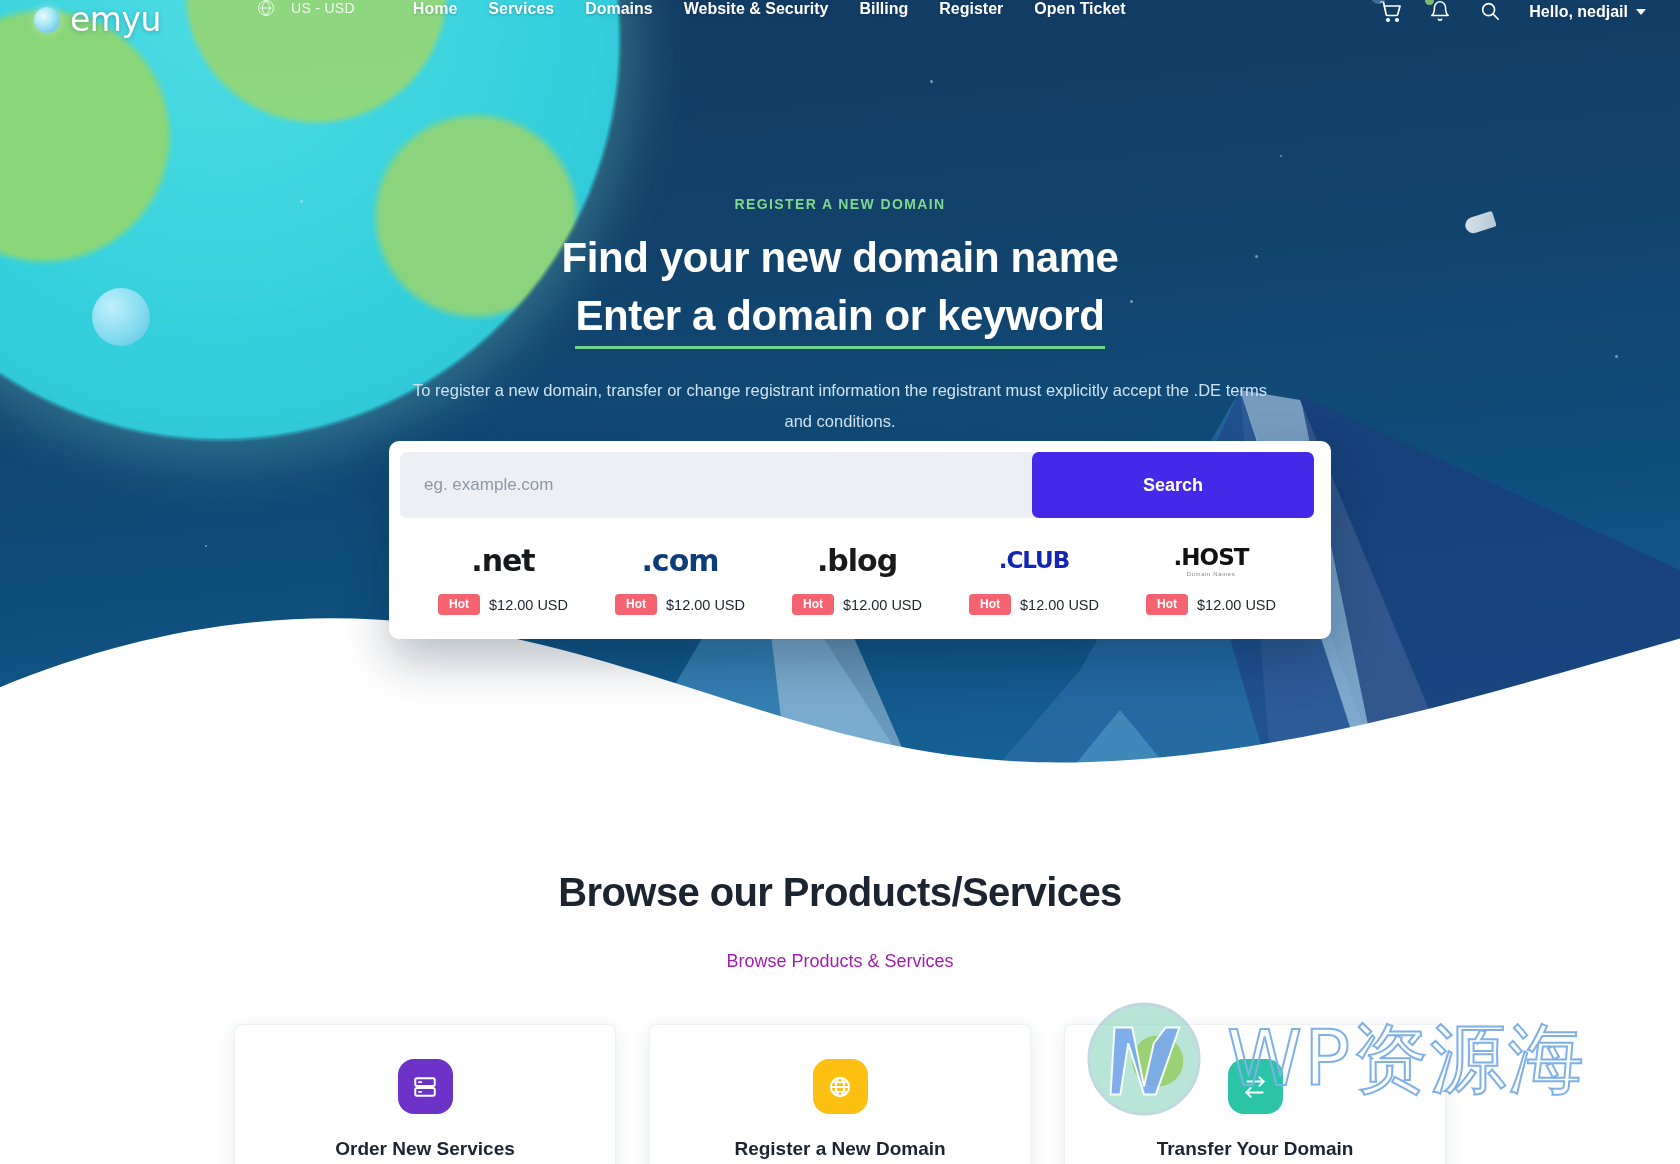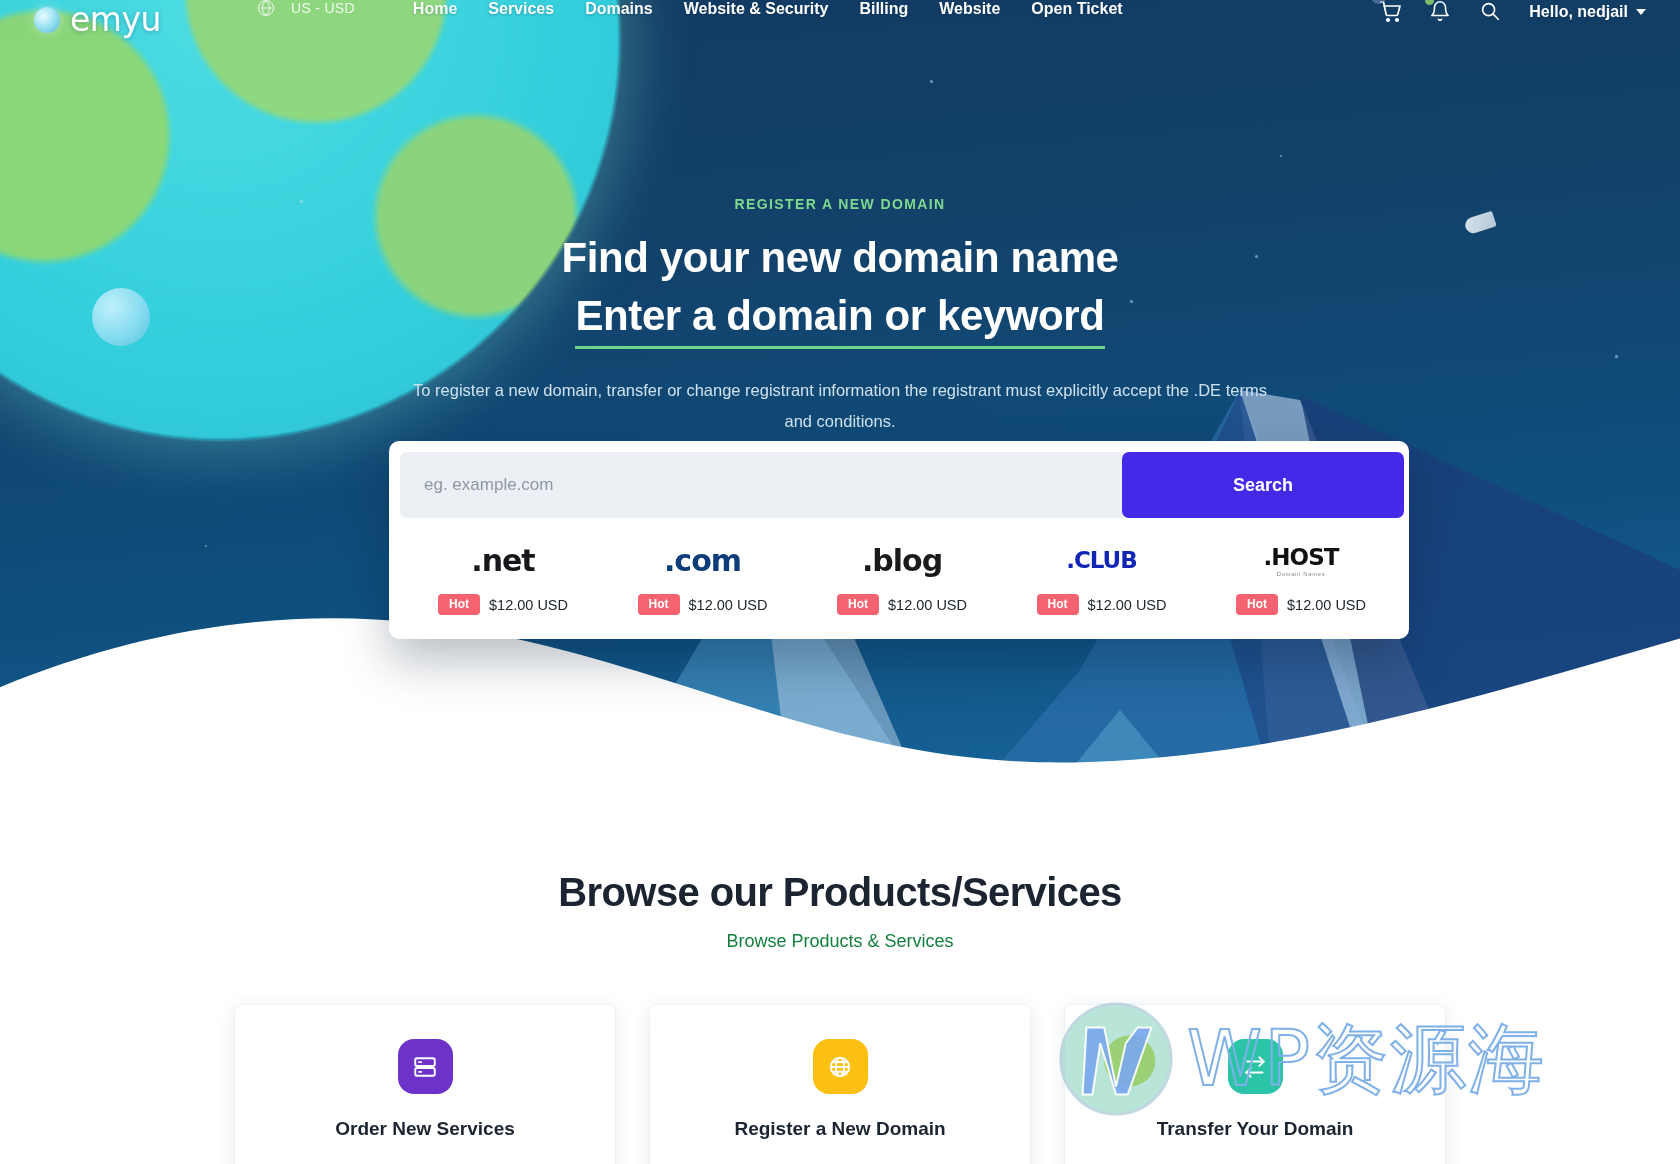"Website" a { text: Website -> Register }
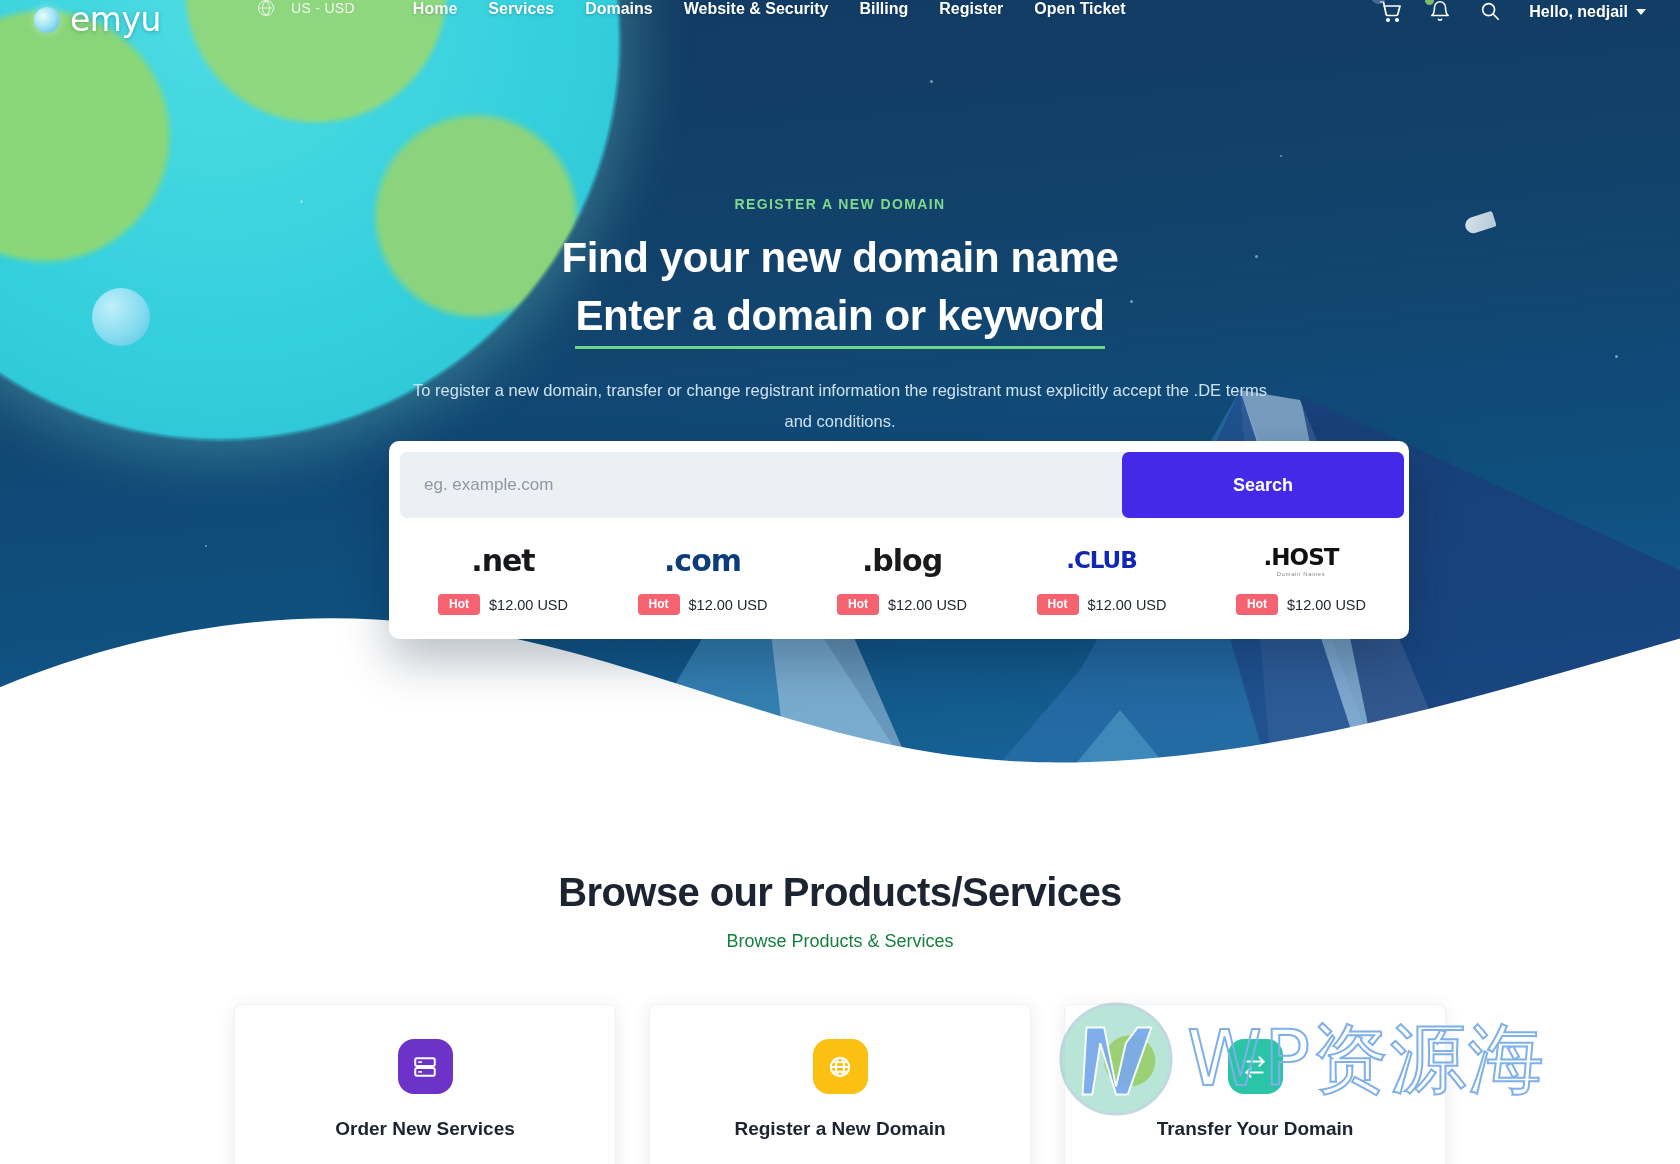"eg. example.com" .search-card { padding: 11px 5px 0 11px -> 11px 17px 0 11px; width: 1020px -> 942px }
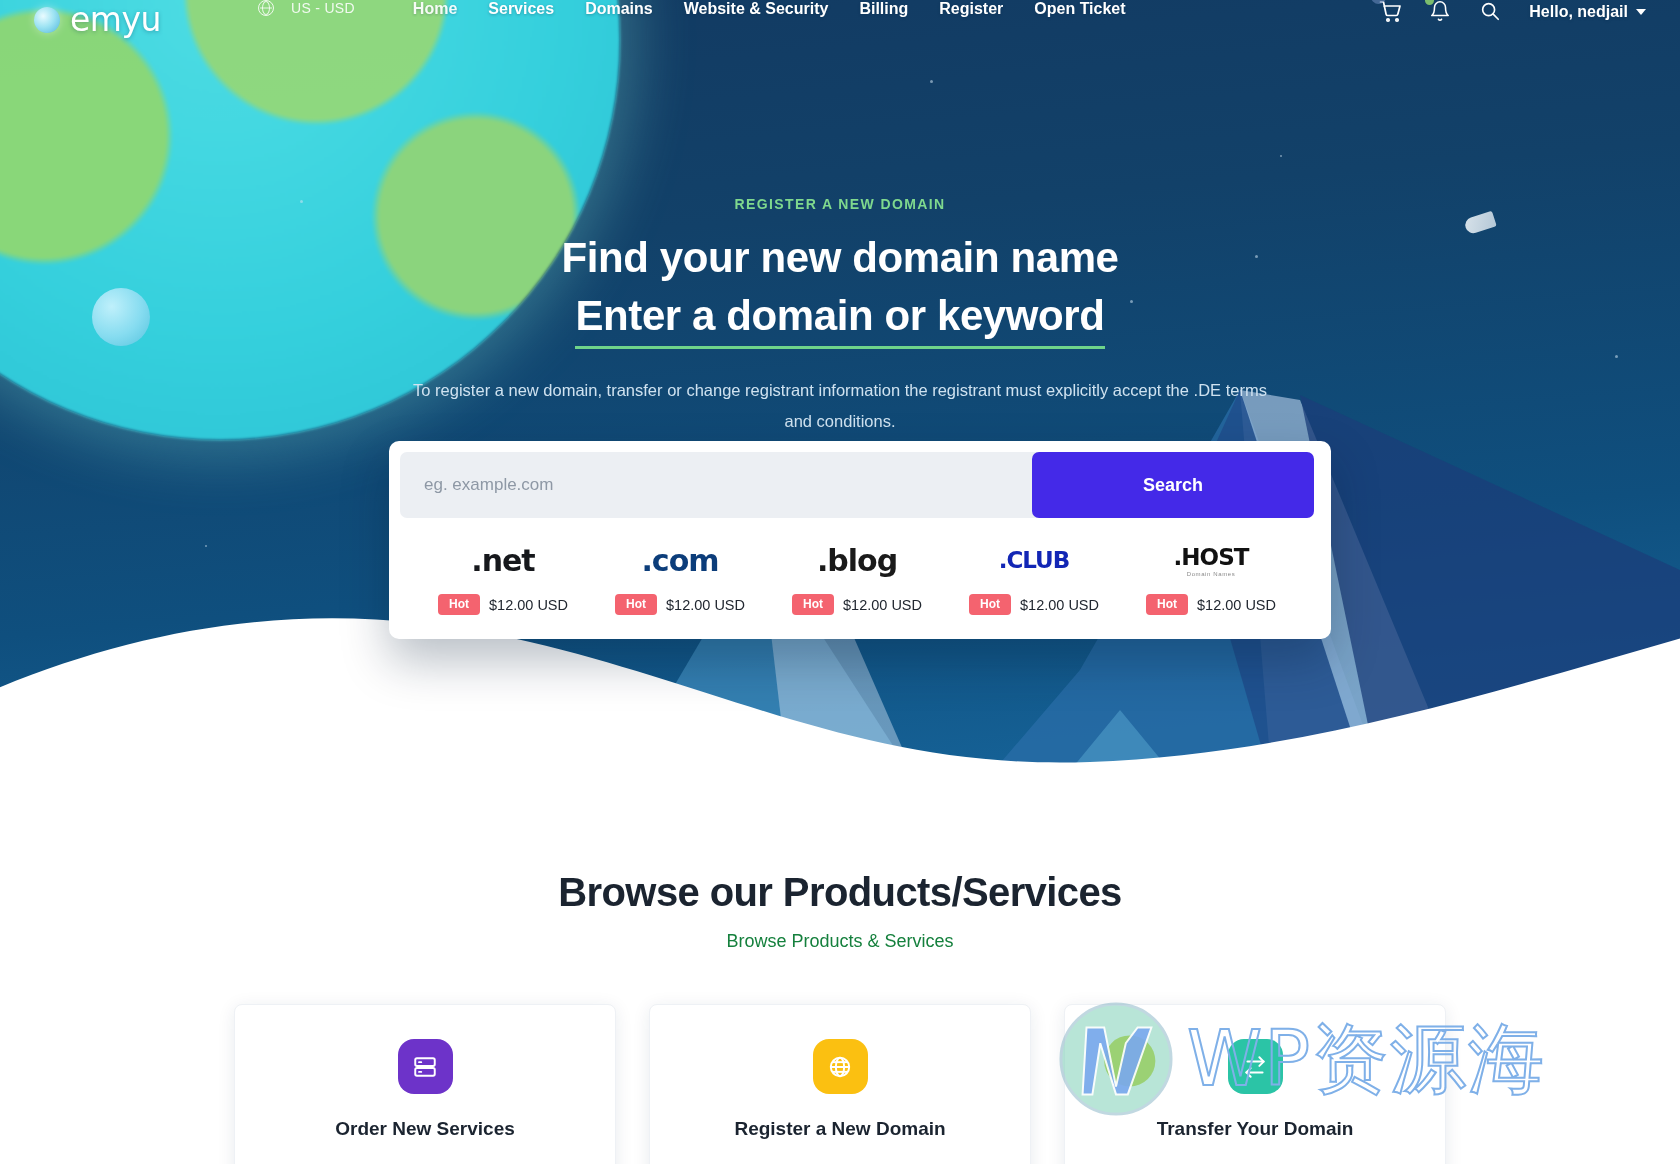"Browse Products & Services" .sec-sub { color: #15803d -> #a21caf; margin-top: 16px -> 36px }
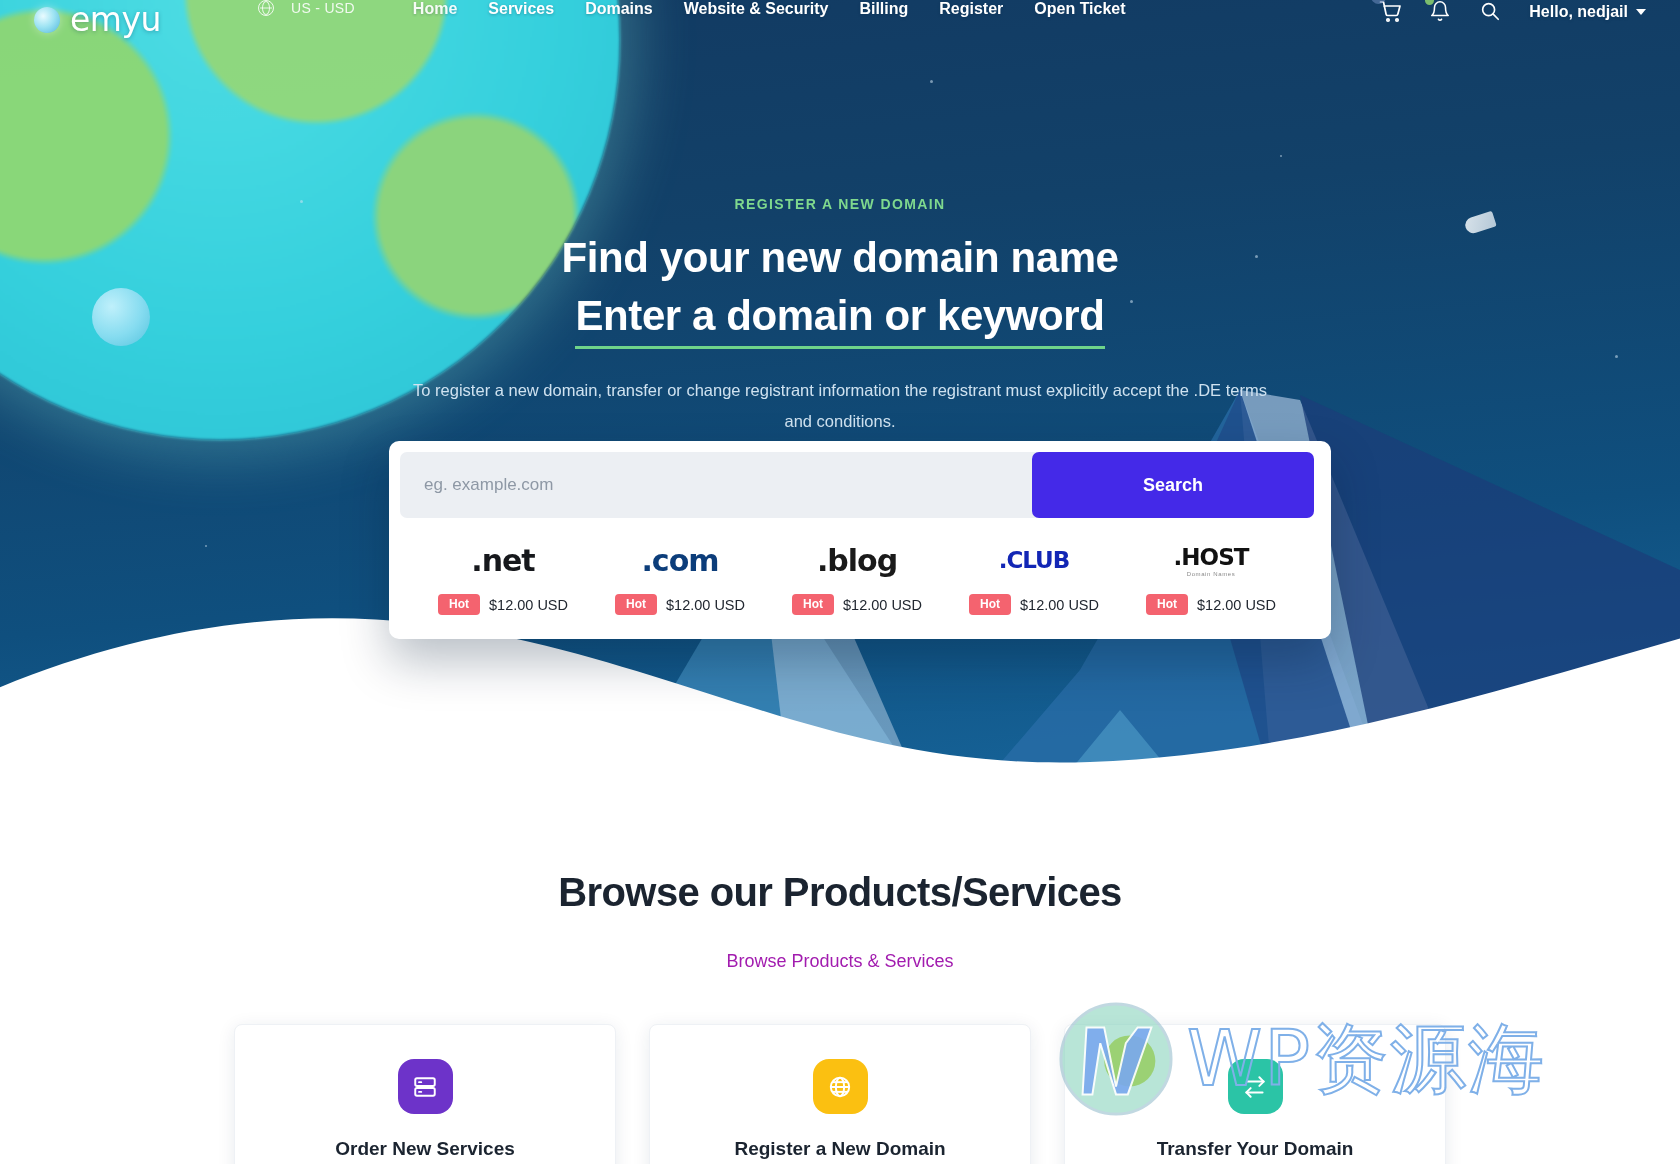"WP资源海" .watermark { gap: 12px -> 24px; left: 1057px -> 1085px }
